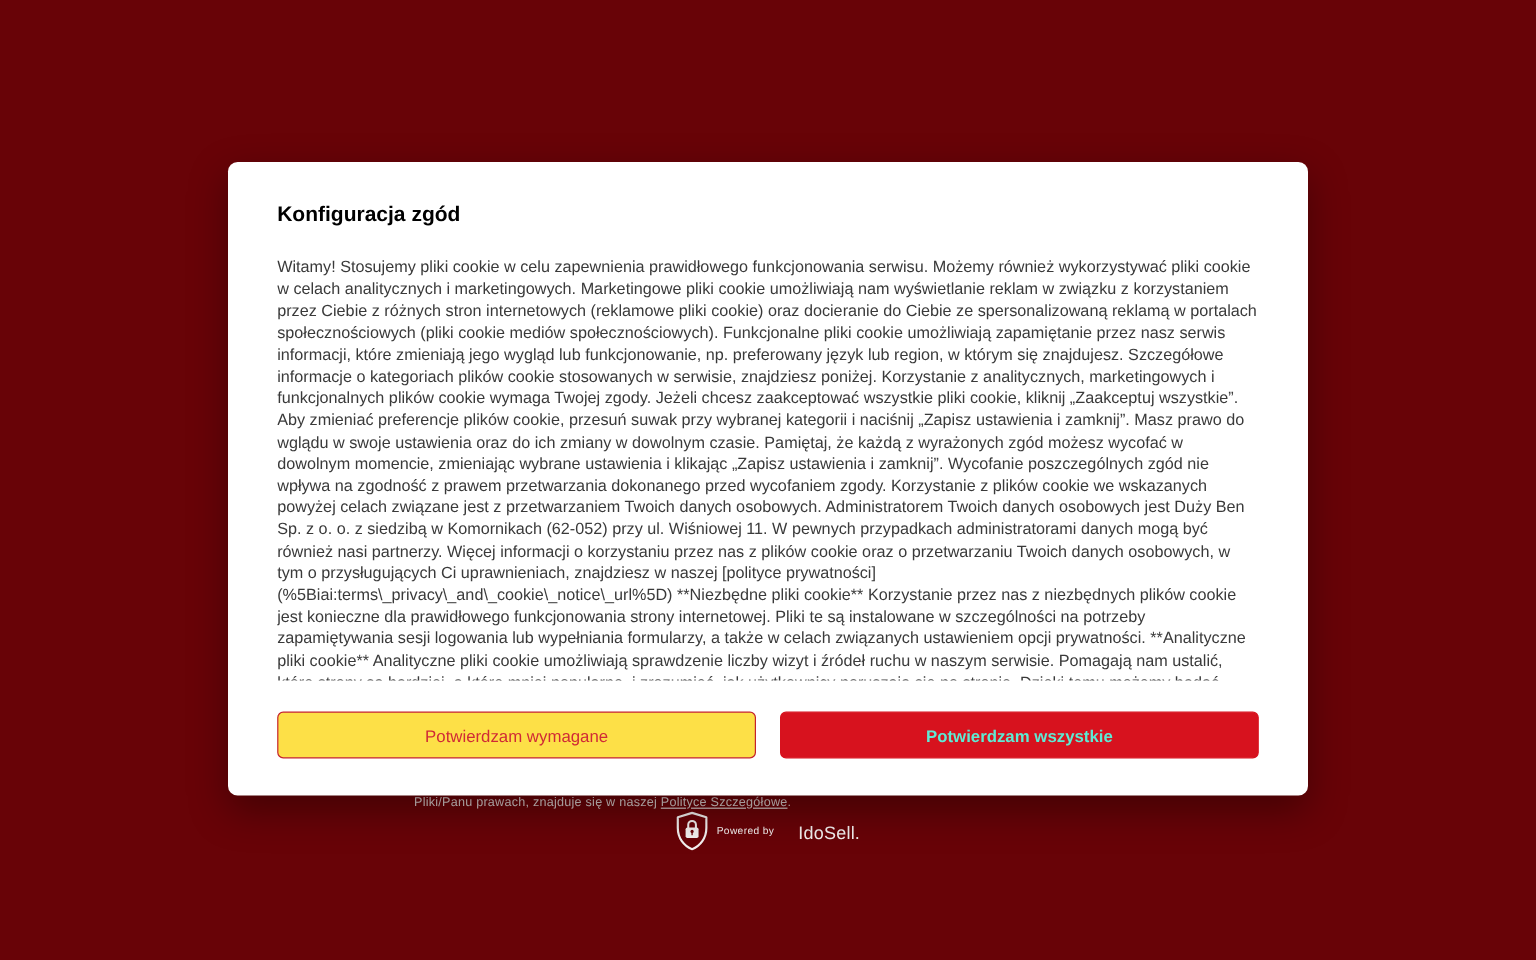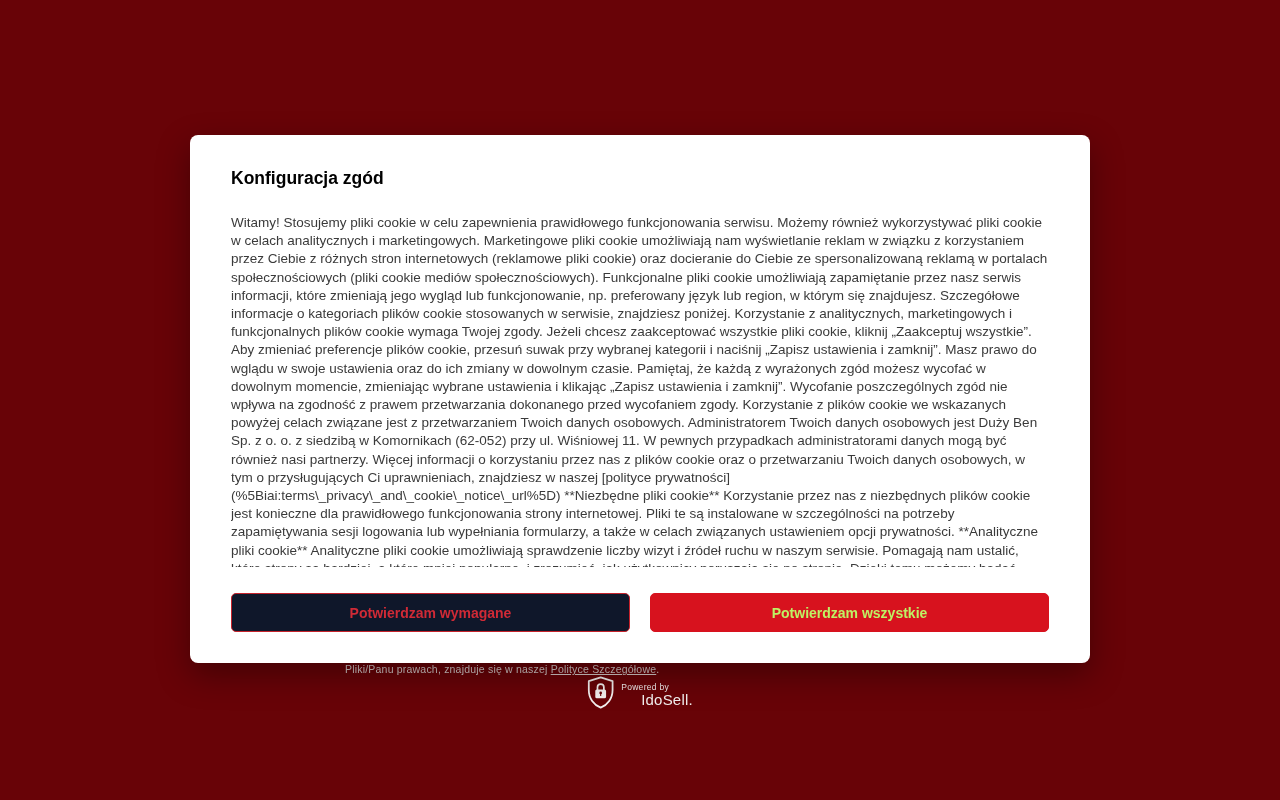"Potwierdzam wymagane" .btn-outline { background: #0f172a -> #fde047; font-weight: 700 -> 400 }
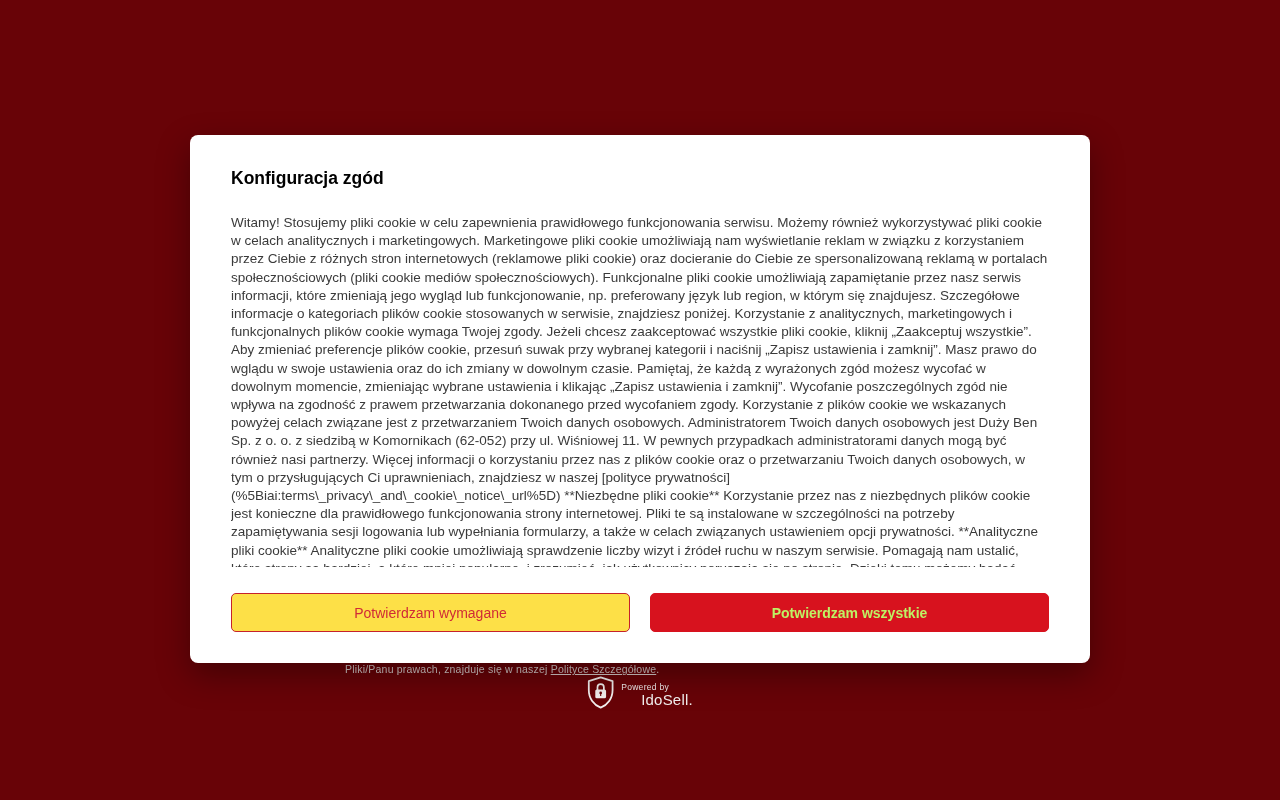"Potwierdzam wszystkie" .btn-solid { color: #bef264 -> #5eead4 }
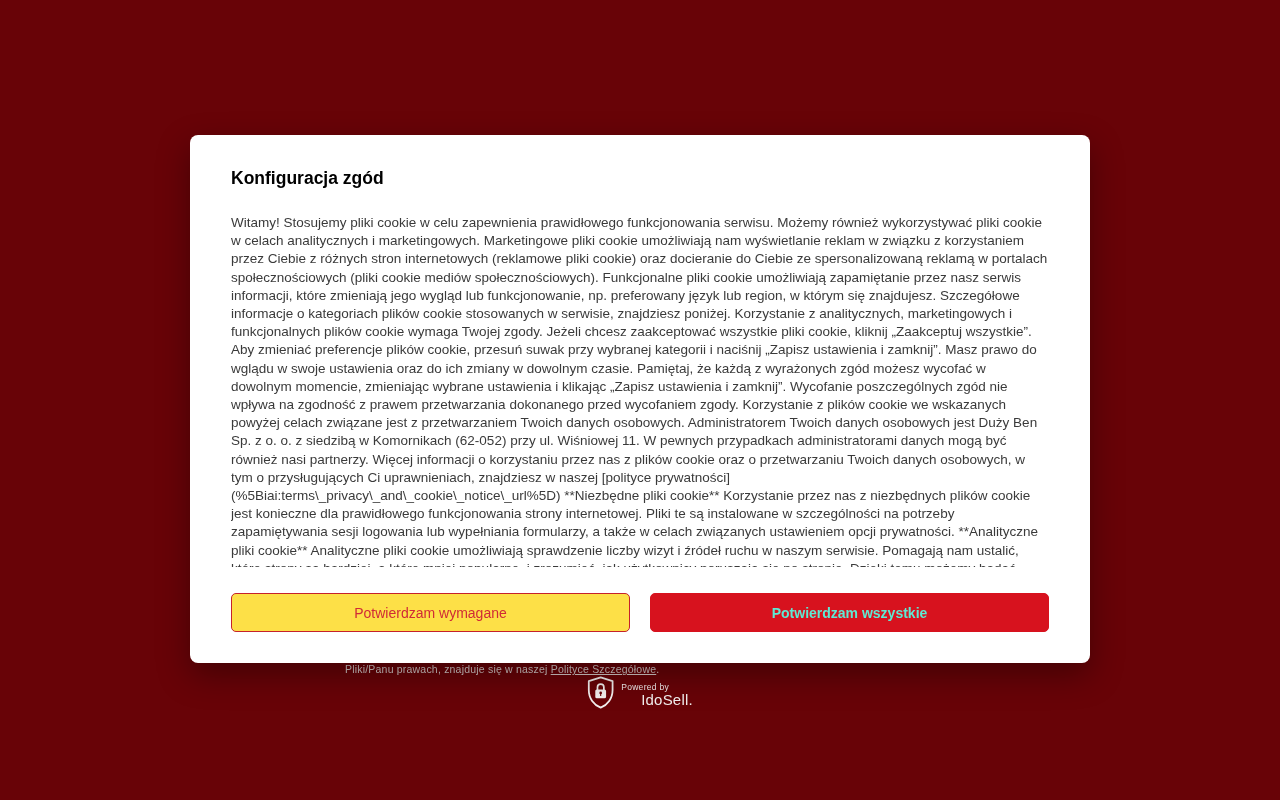"Powered by" .idosell-text { flex-direction: column -> row }
